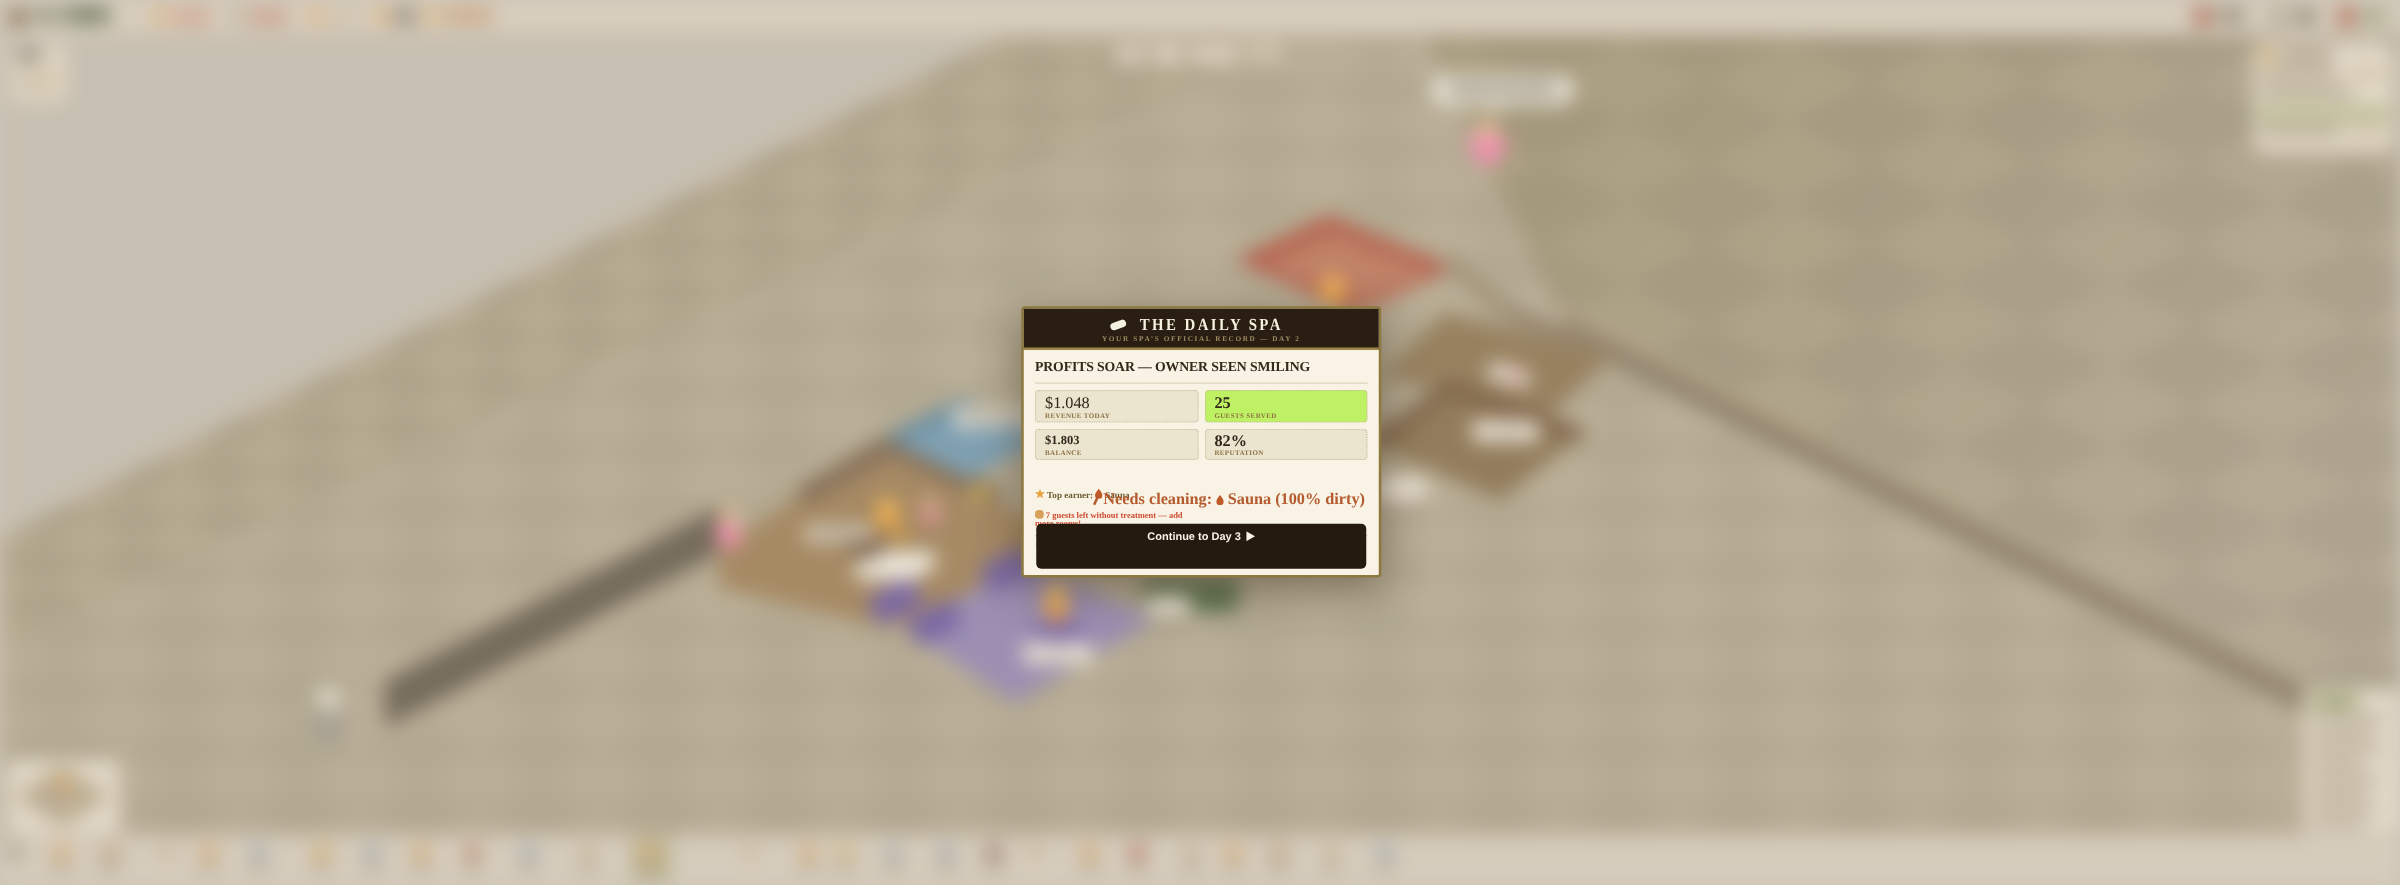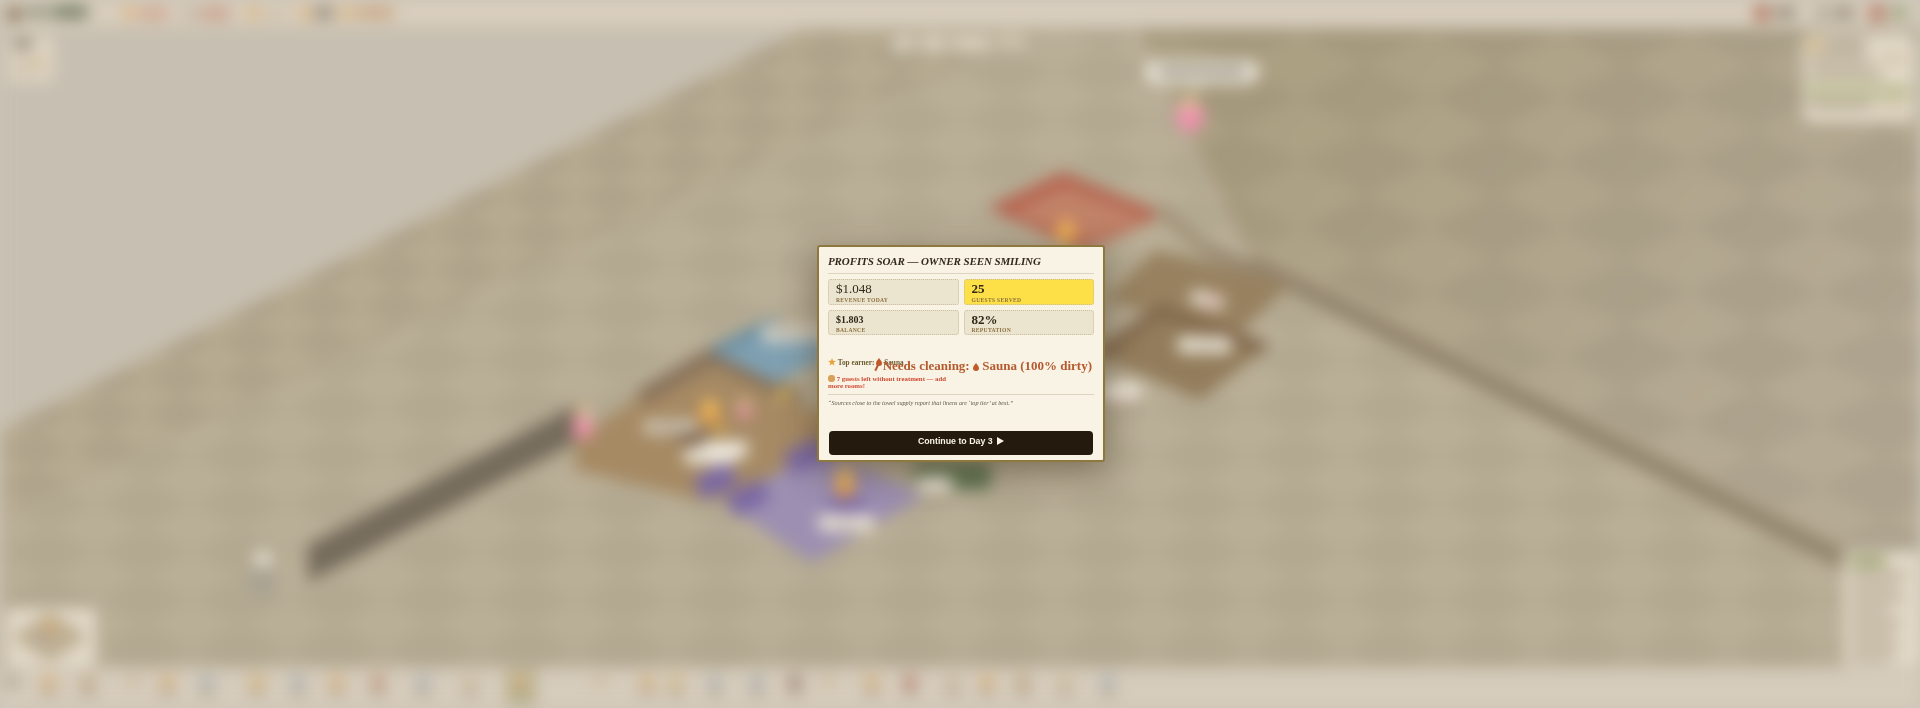"THE DAILY SPA" div { html: none -> <div> <div> <span></span><span>THE DAILY SPA</span></div> <div>YOUR SPA’S OFFICIAL RECORD — DAY 2</div> </div> }
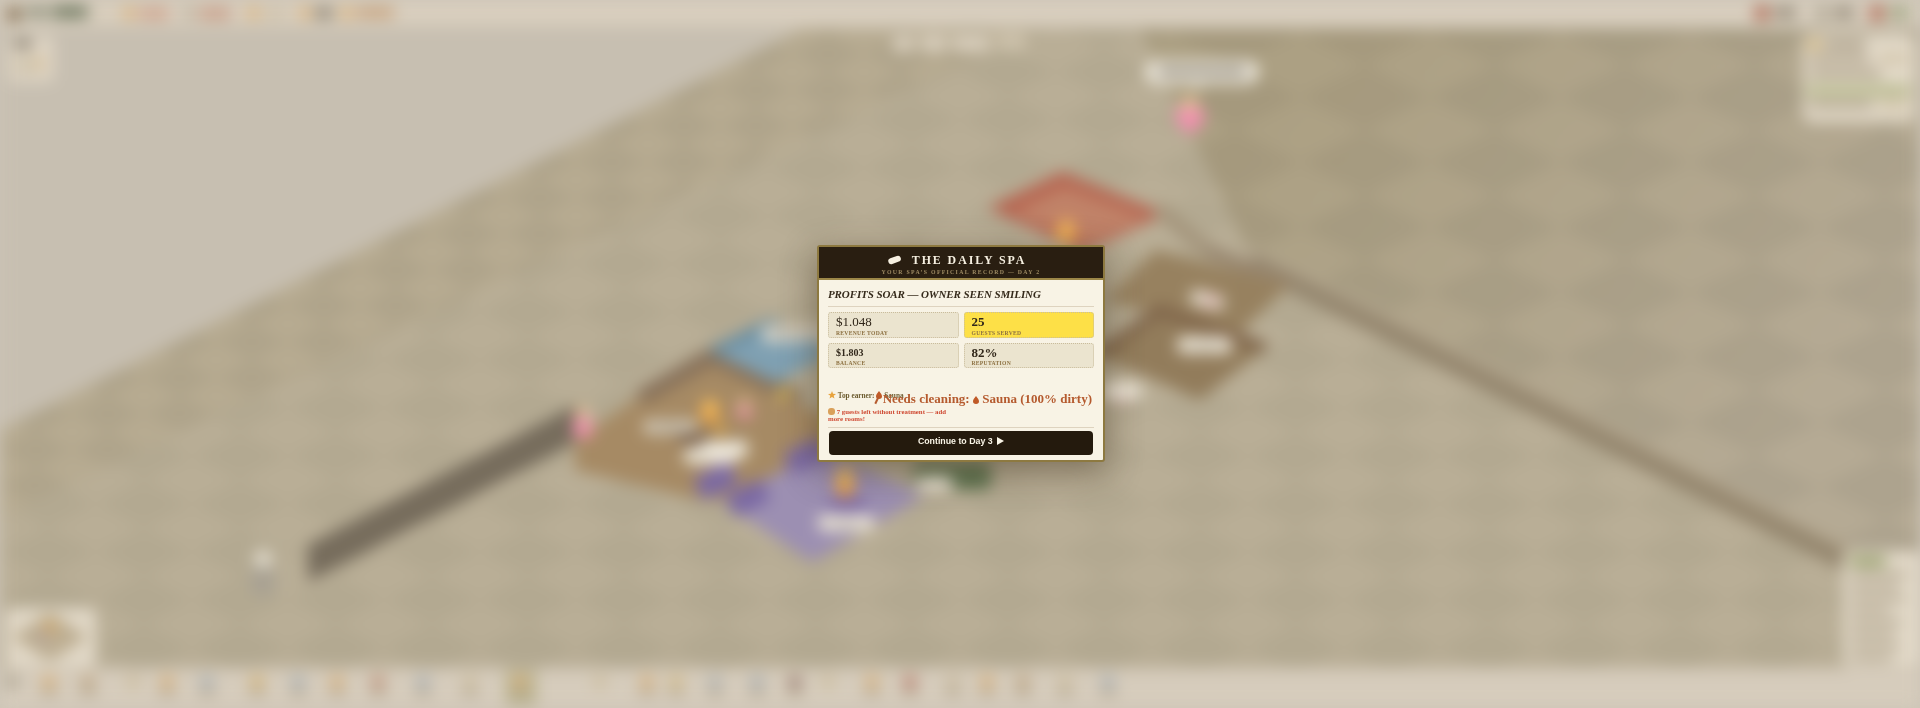"PROFITS SOAR — OWNER SEEN" div { font-style: italic -> none }
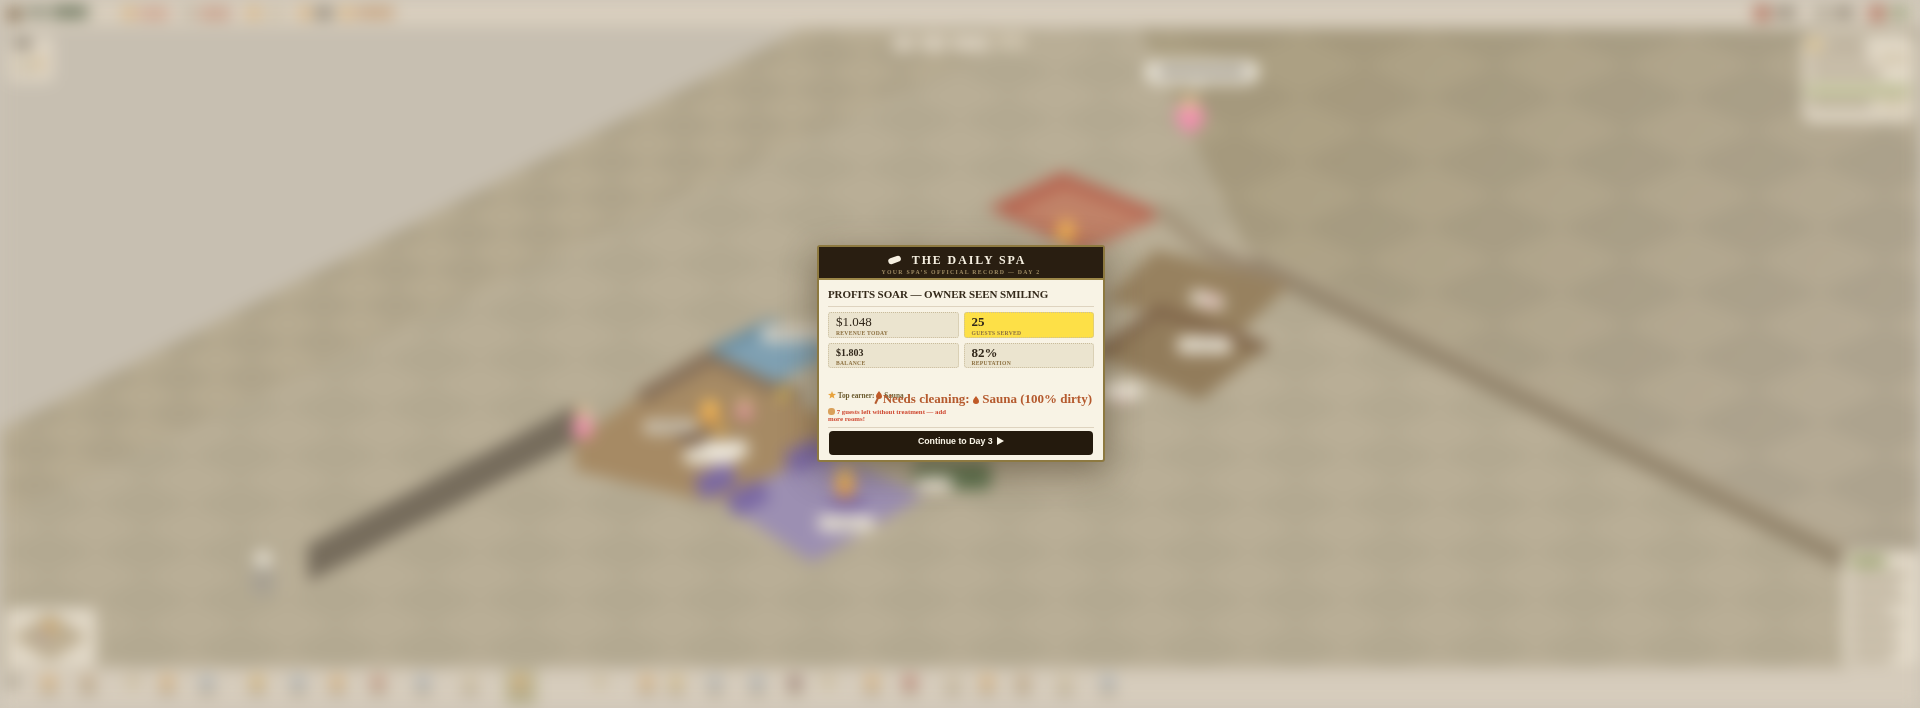"25" div { background: #fde047 -> #bef264 }
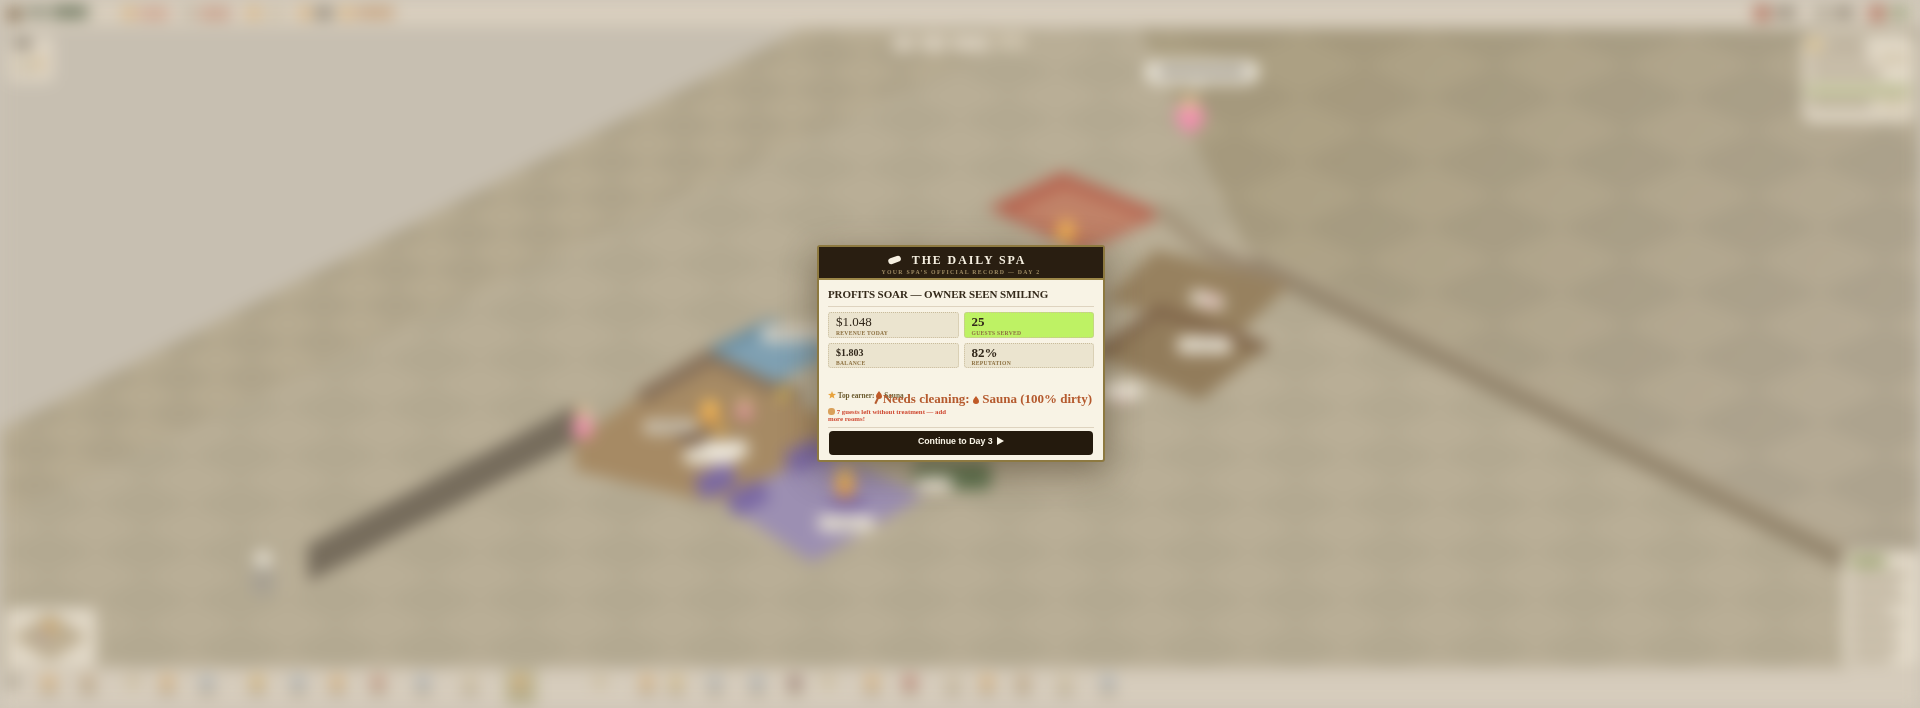"Continue to Day 3" div { height: 24px -> 36px }
